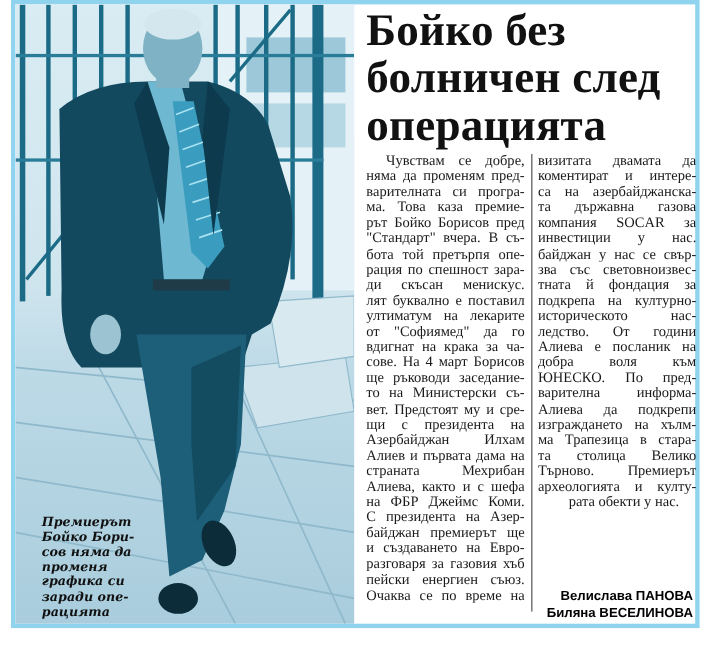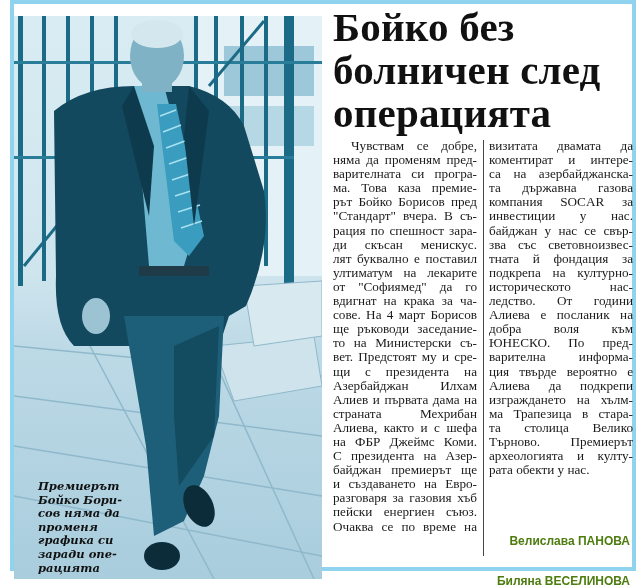"бота той претърпя опе-" span.line { html: none -> <span>бота той претърпя опе-</span> }
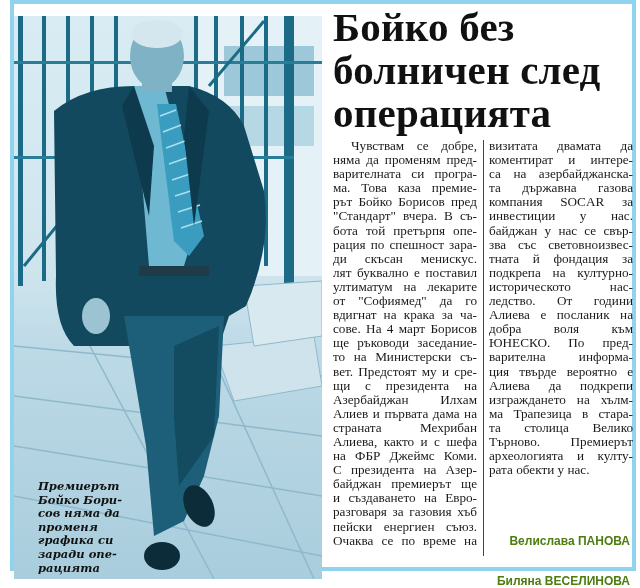"ция твърде вероятно е" span.line { html: <span>ция твърде вероятно е</span> -> none }
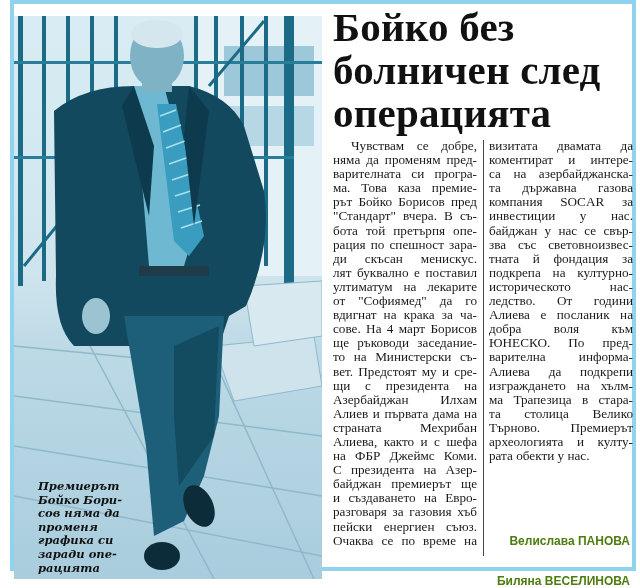"рата обекти у нас." .col .line.last { margin-left: none -> 28px }
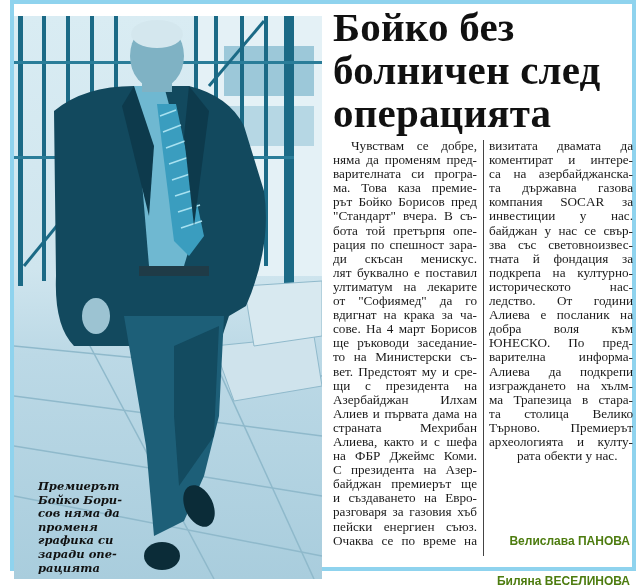"Премиерът" .photo { margin-top: 12px -> none }
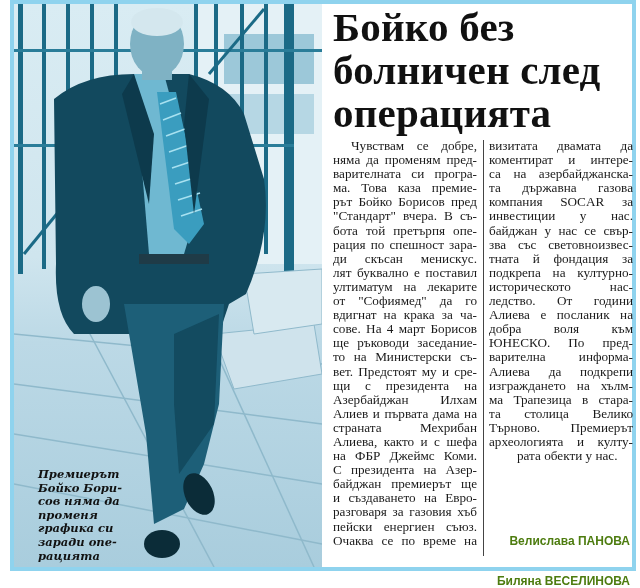"Велислава ПАНОВА" .byline { color: #4d7c0f -> #000000 }
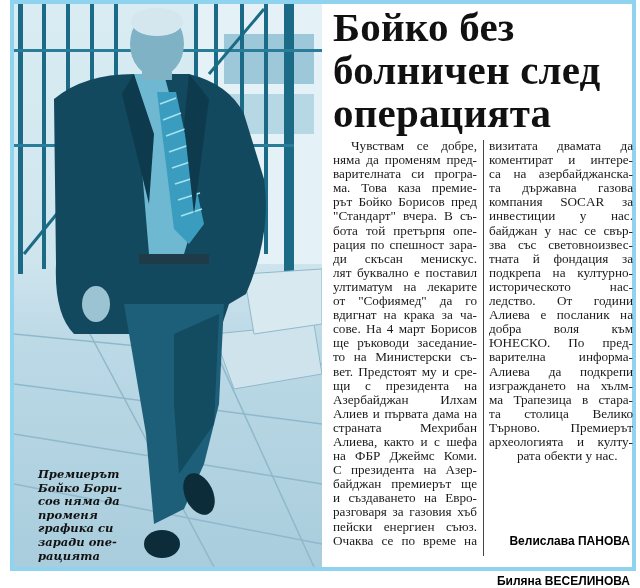"Биляна ВЕСЕЛИНОВА" .byline-2 { top: 574px -> 550px }
